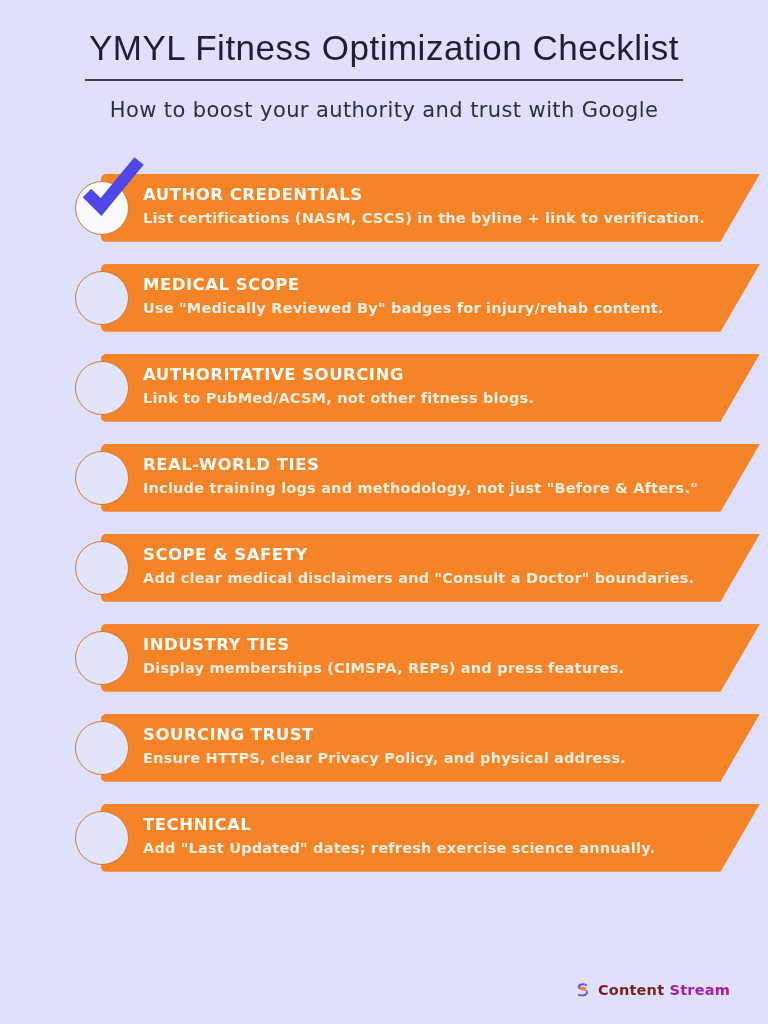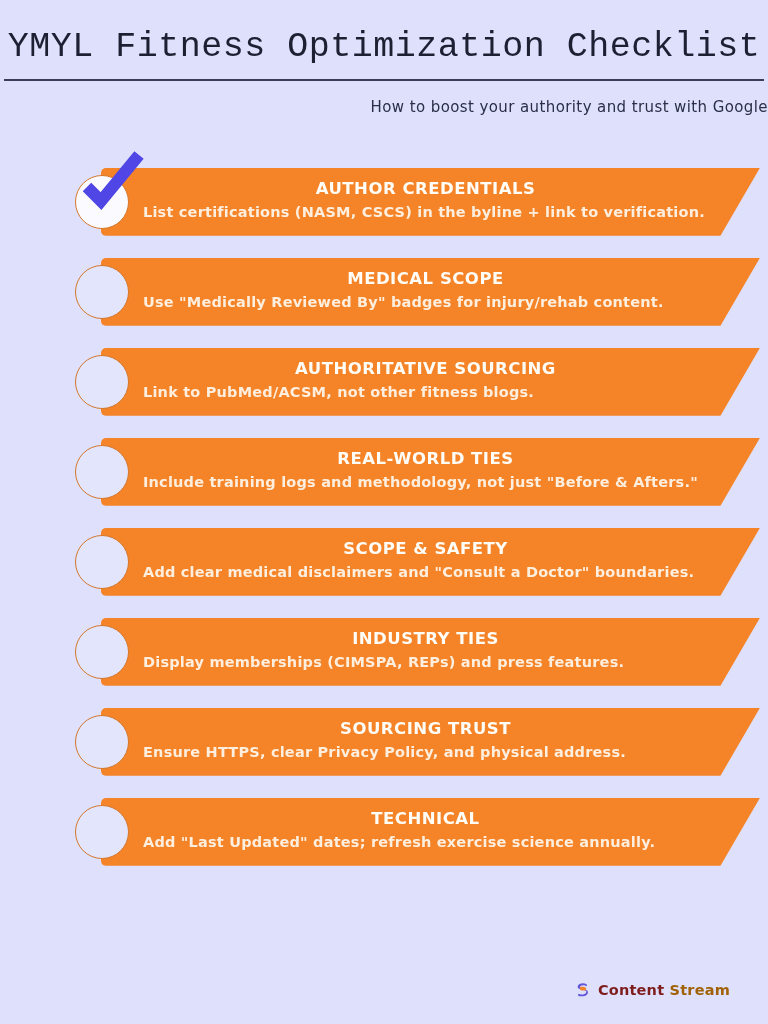"YMYL Fitness Optimization Checklist" .title { font-family: Liberation Mono, monospace -> Liberation Sans, sans-serif }
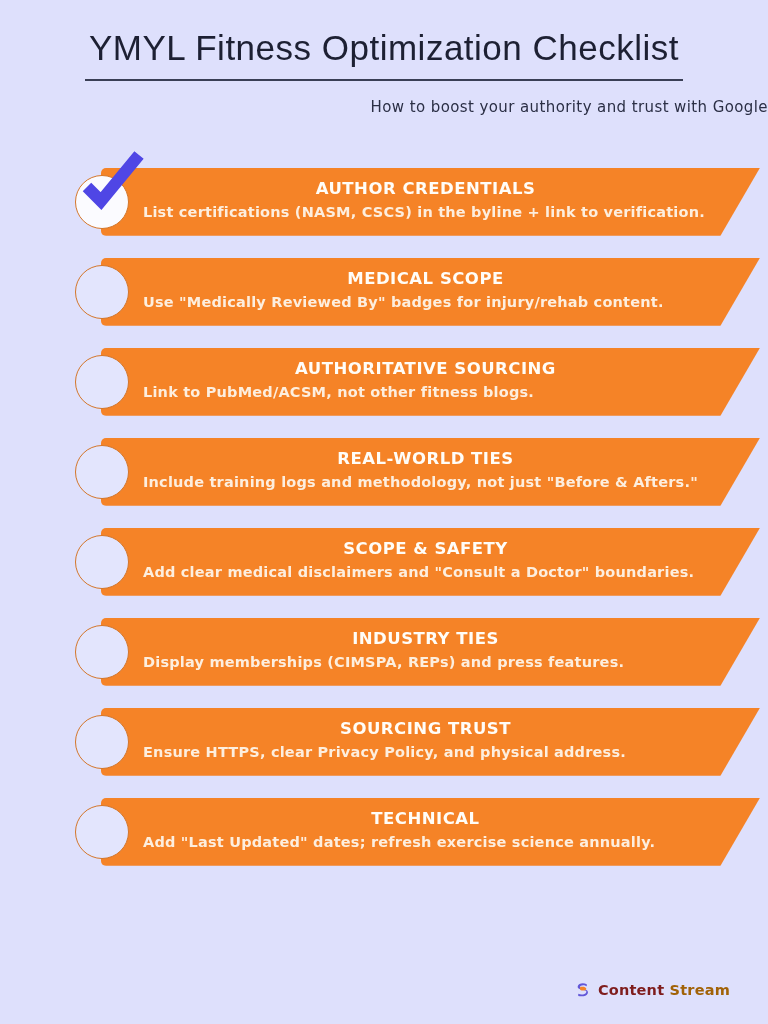"How to boost your authority" .subtitle { font-size: 15px -> 21px; text-align: right -> none }
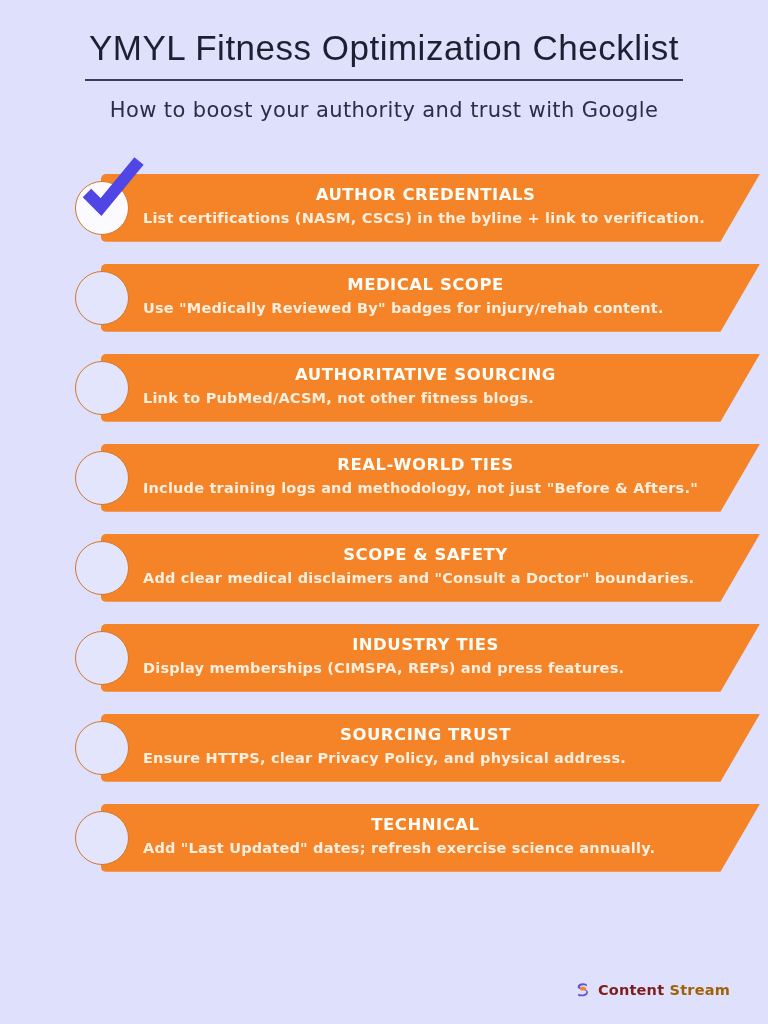"AUTHOR CREDENTIALS" .item-title { text-align: center -> none }
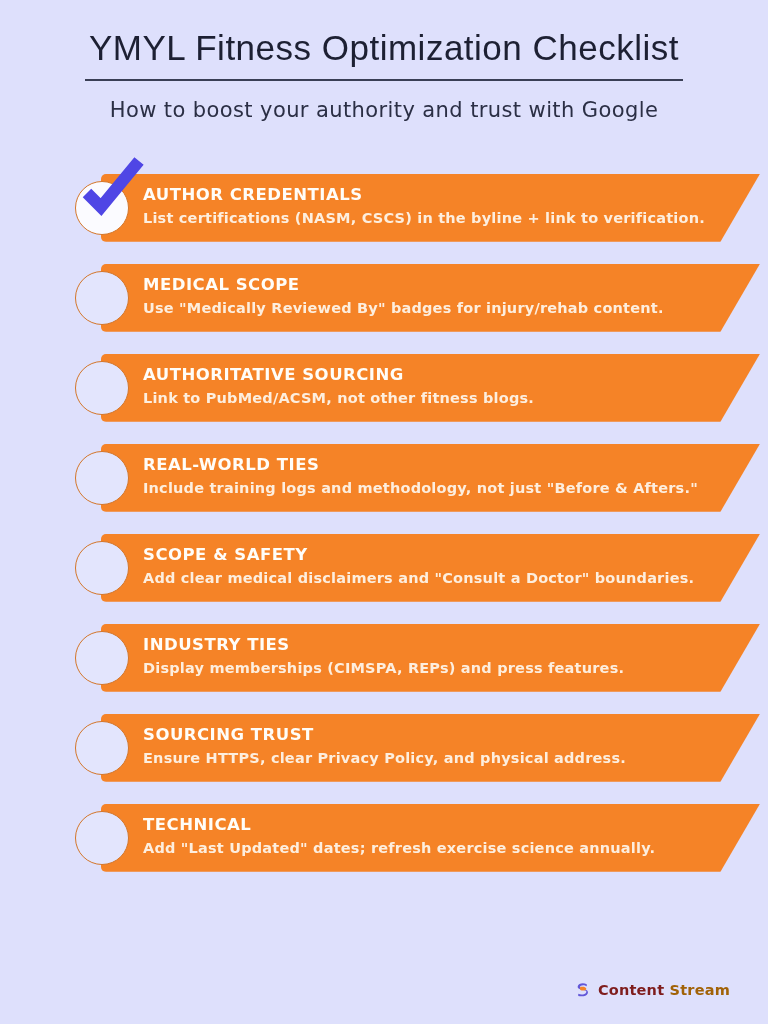"Stream" .logo-b { color: #a16207 -> #a21caf }
